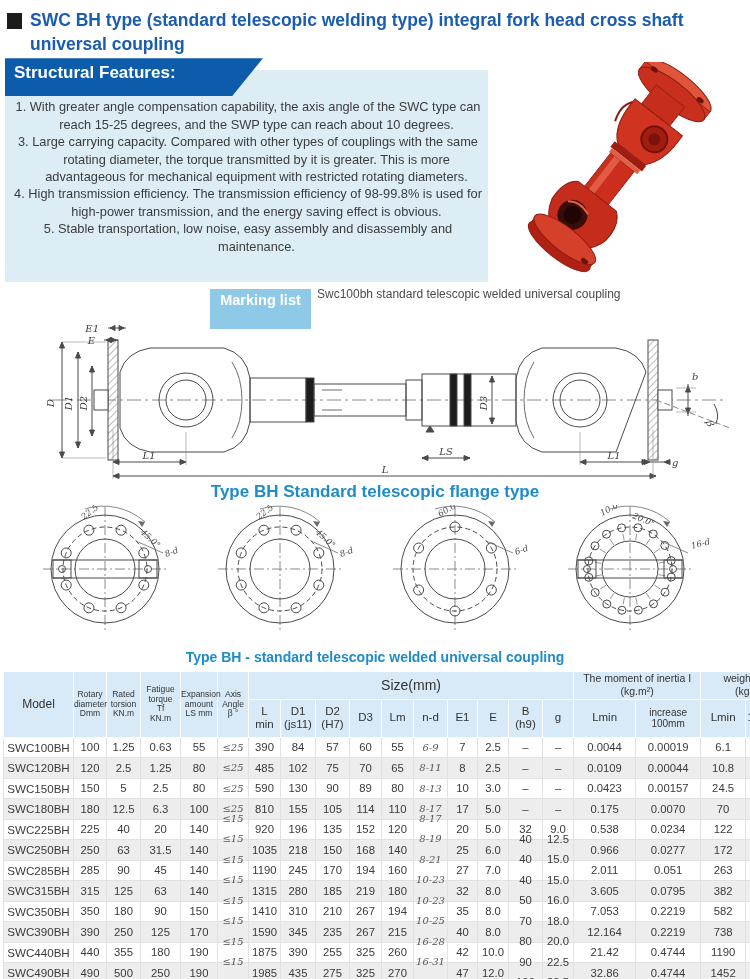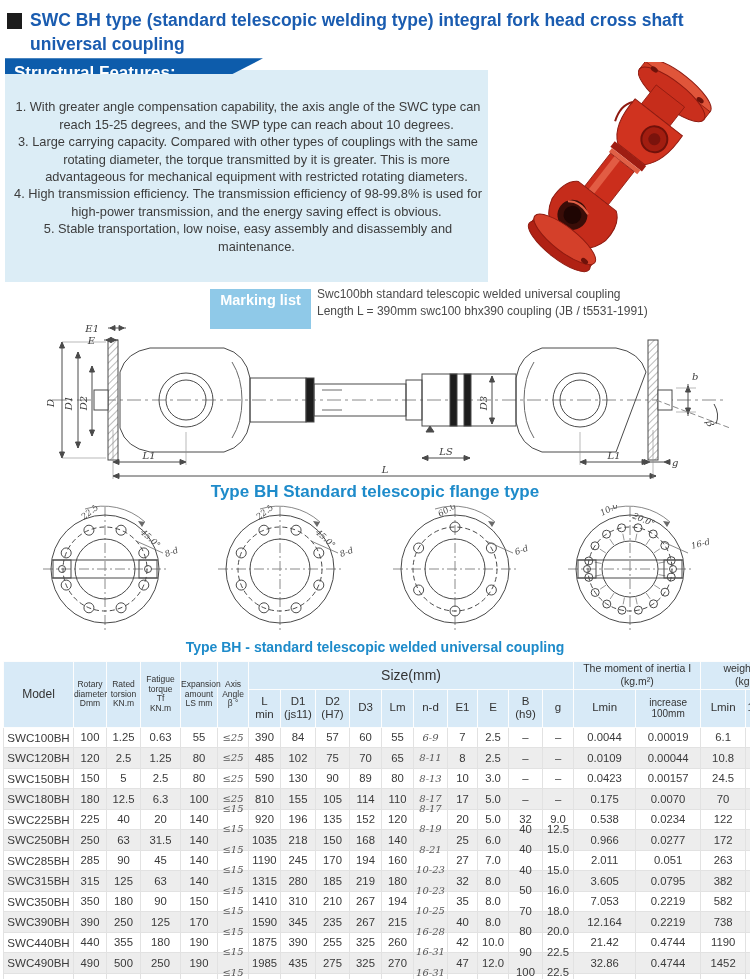"Structural Features:" .feat-banner { height: 16px -> 38px }
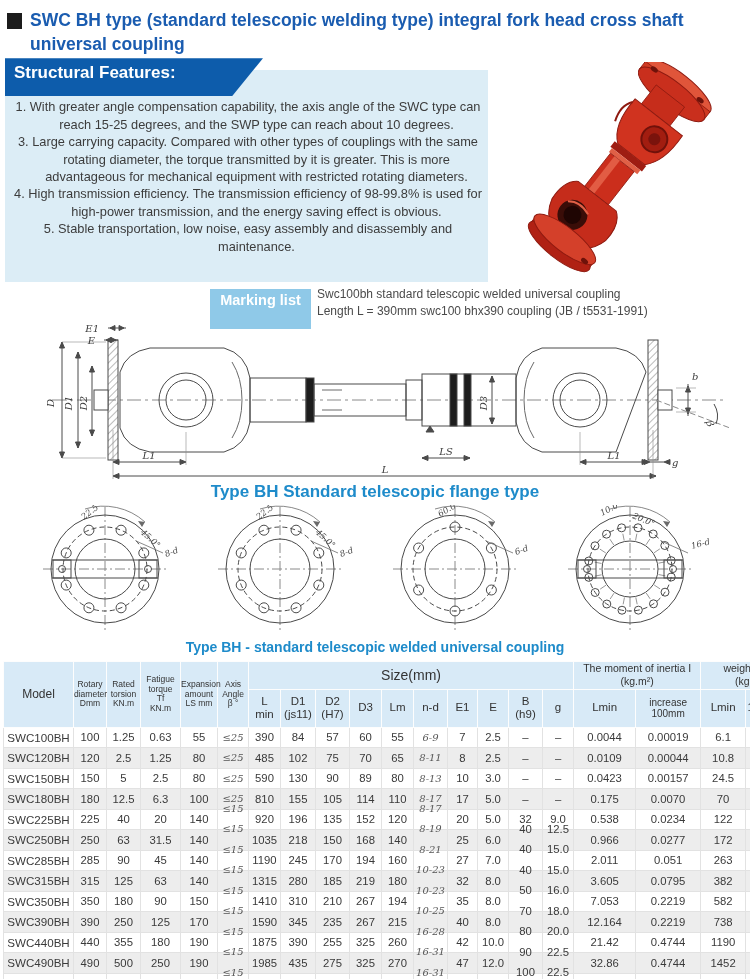"Length L = 390mm swc100" div { html: <div>Length L = 390mm swc100 bhx390 coupling (JB / t5531-1991)</div> -> none }
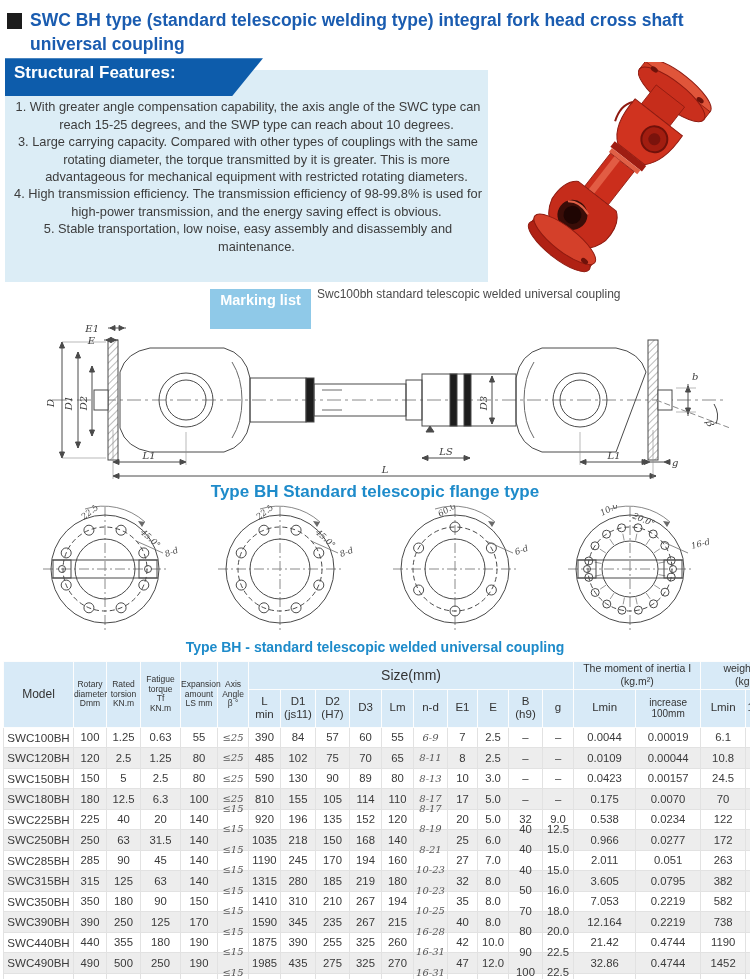"Type BH - standard telescopic" .cap2 { margin-top: 6px -> 16px }
